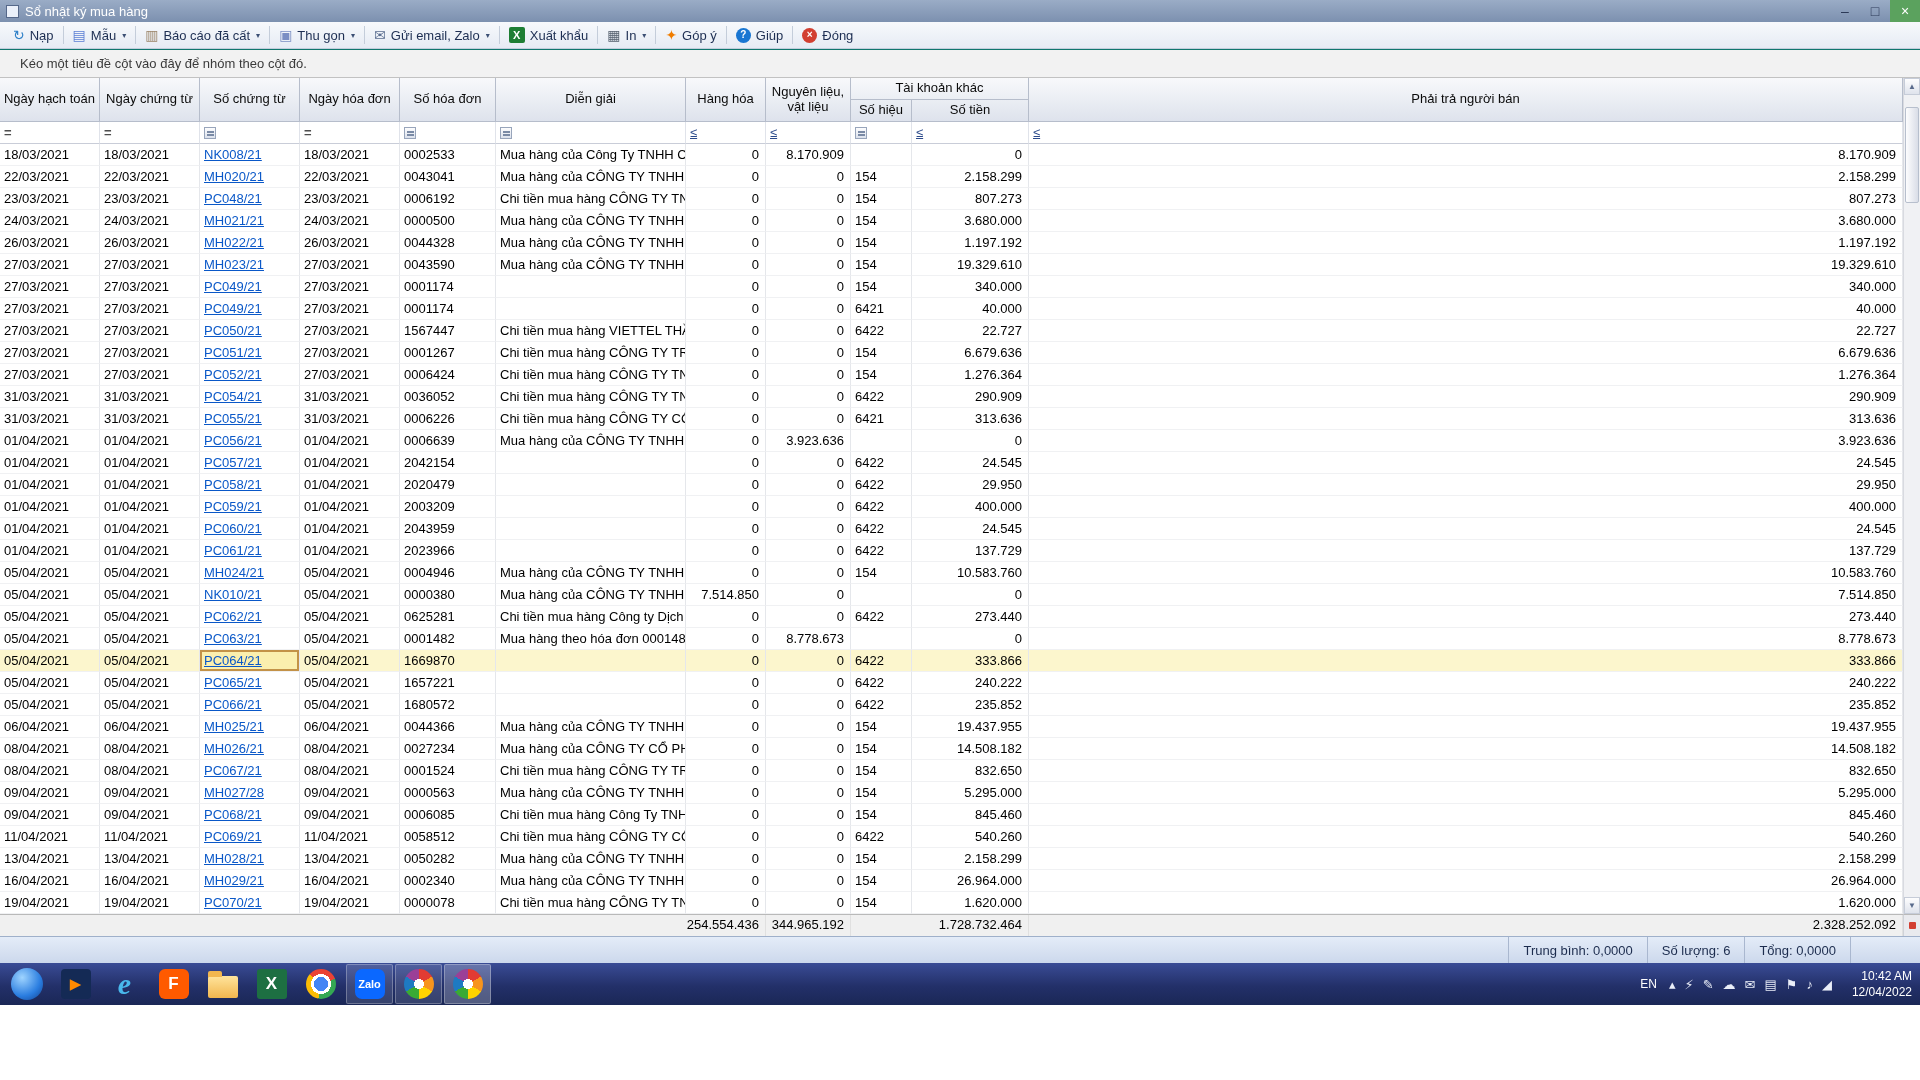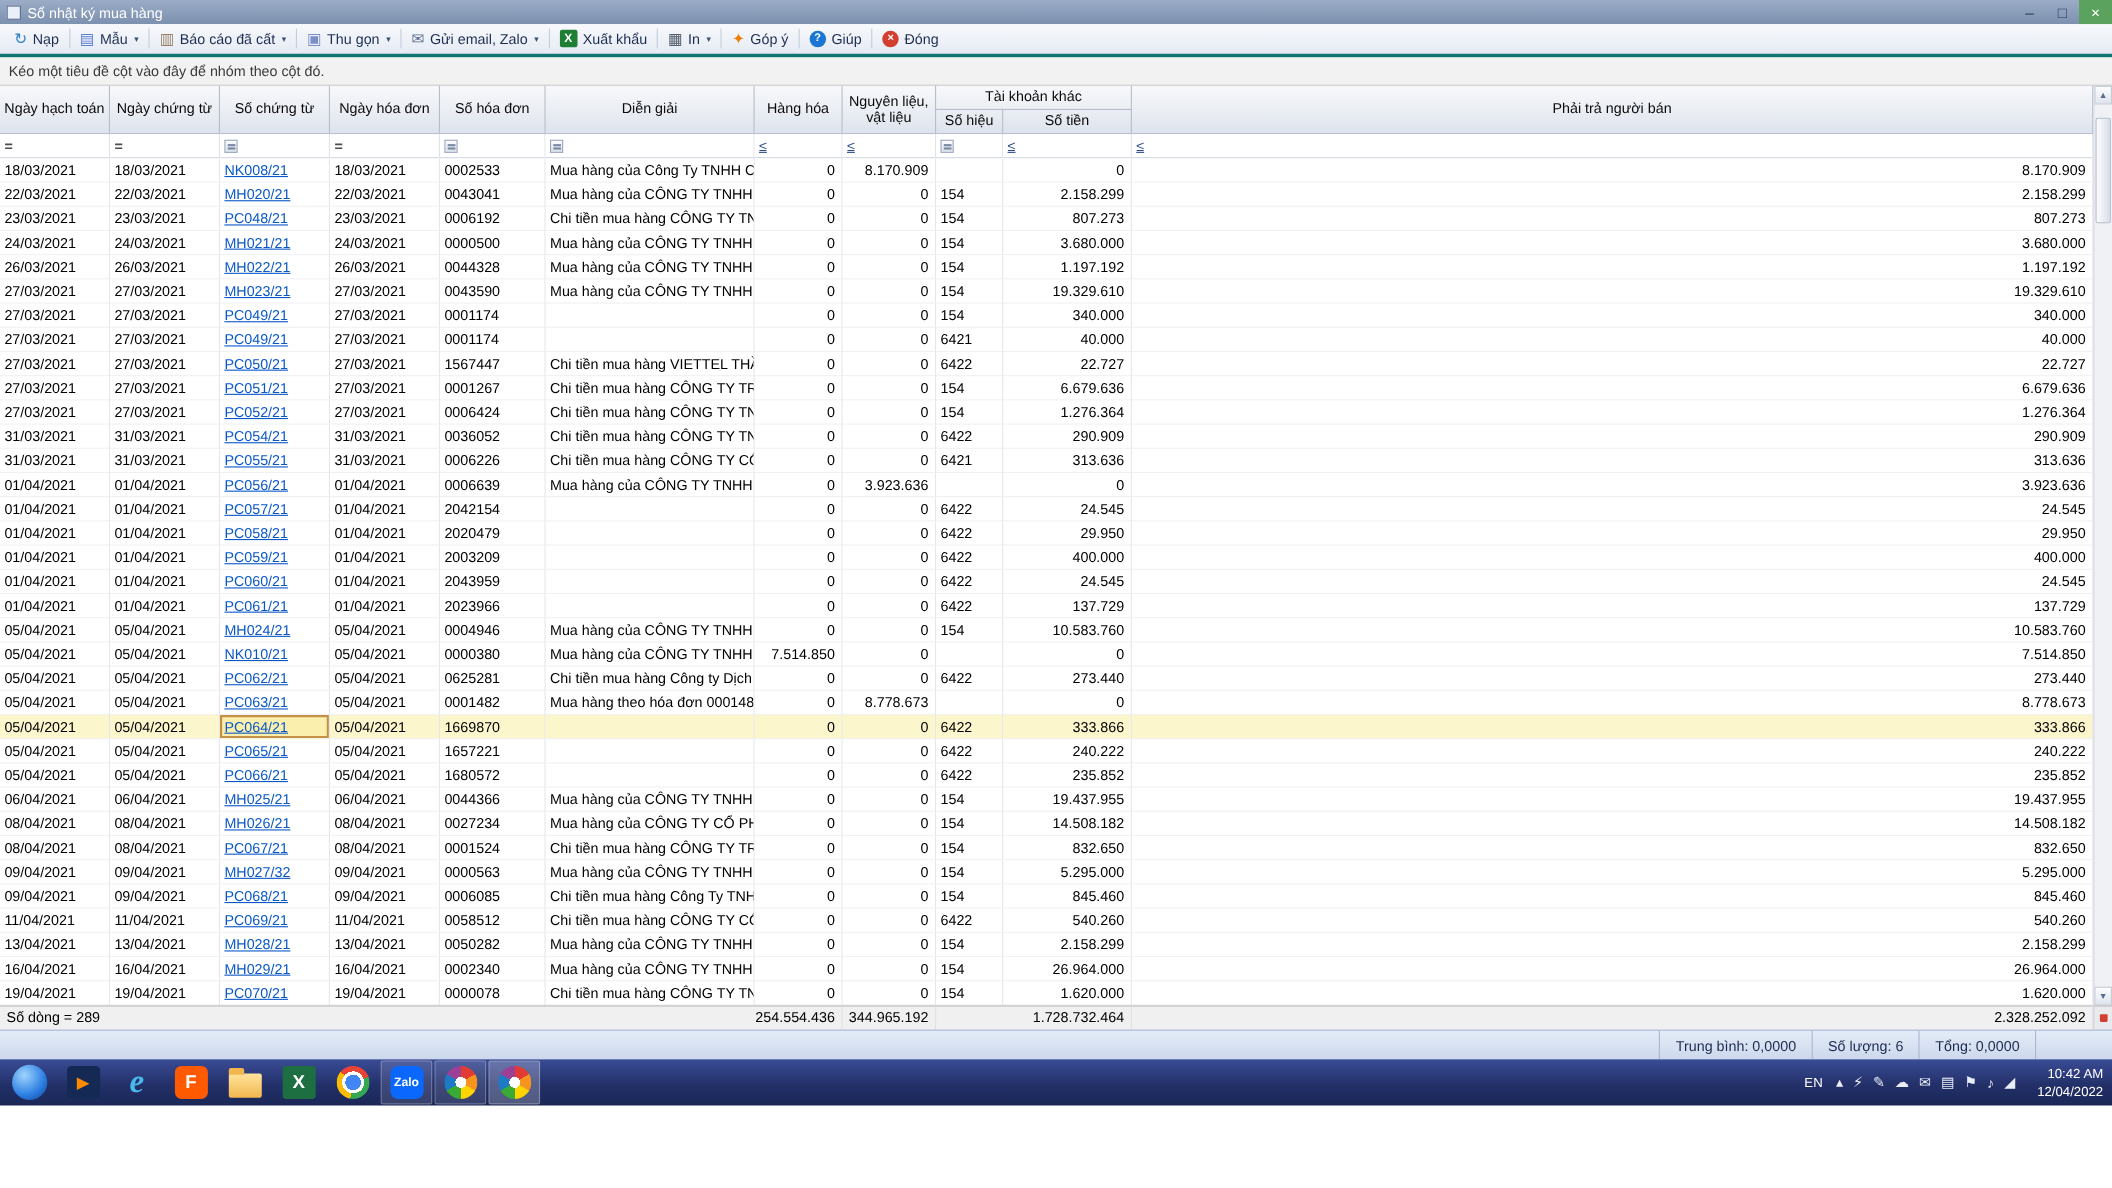"Kéo một tiêu đề cột" .group-bar { border-top: 3px solid #0f766e -> 1px solid #0f766e; padding-left: 8px -> 20px }
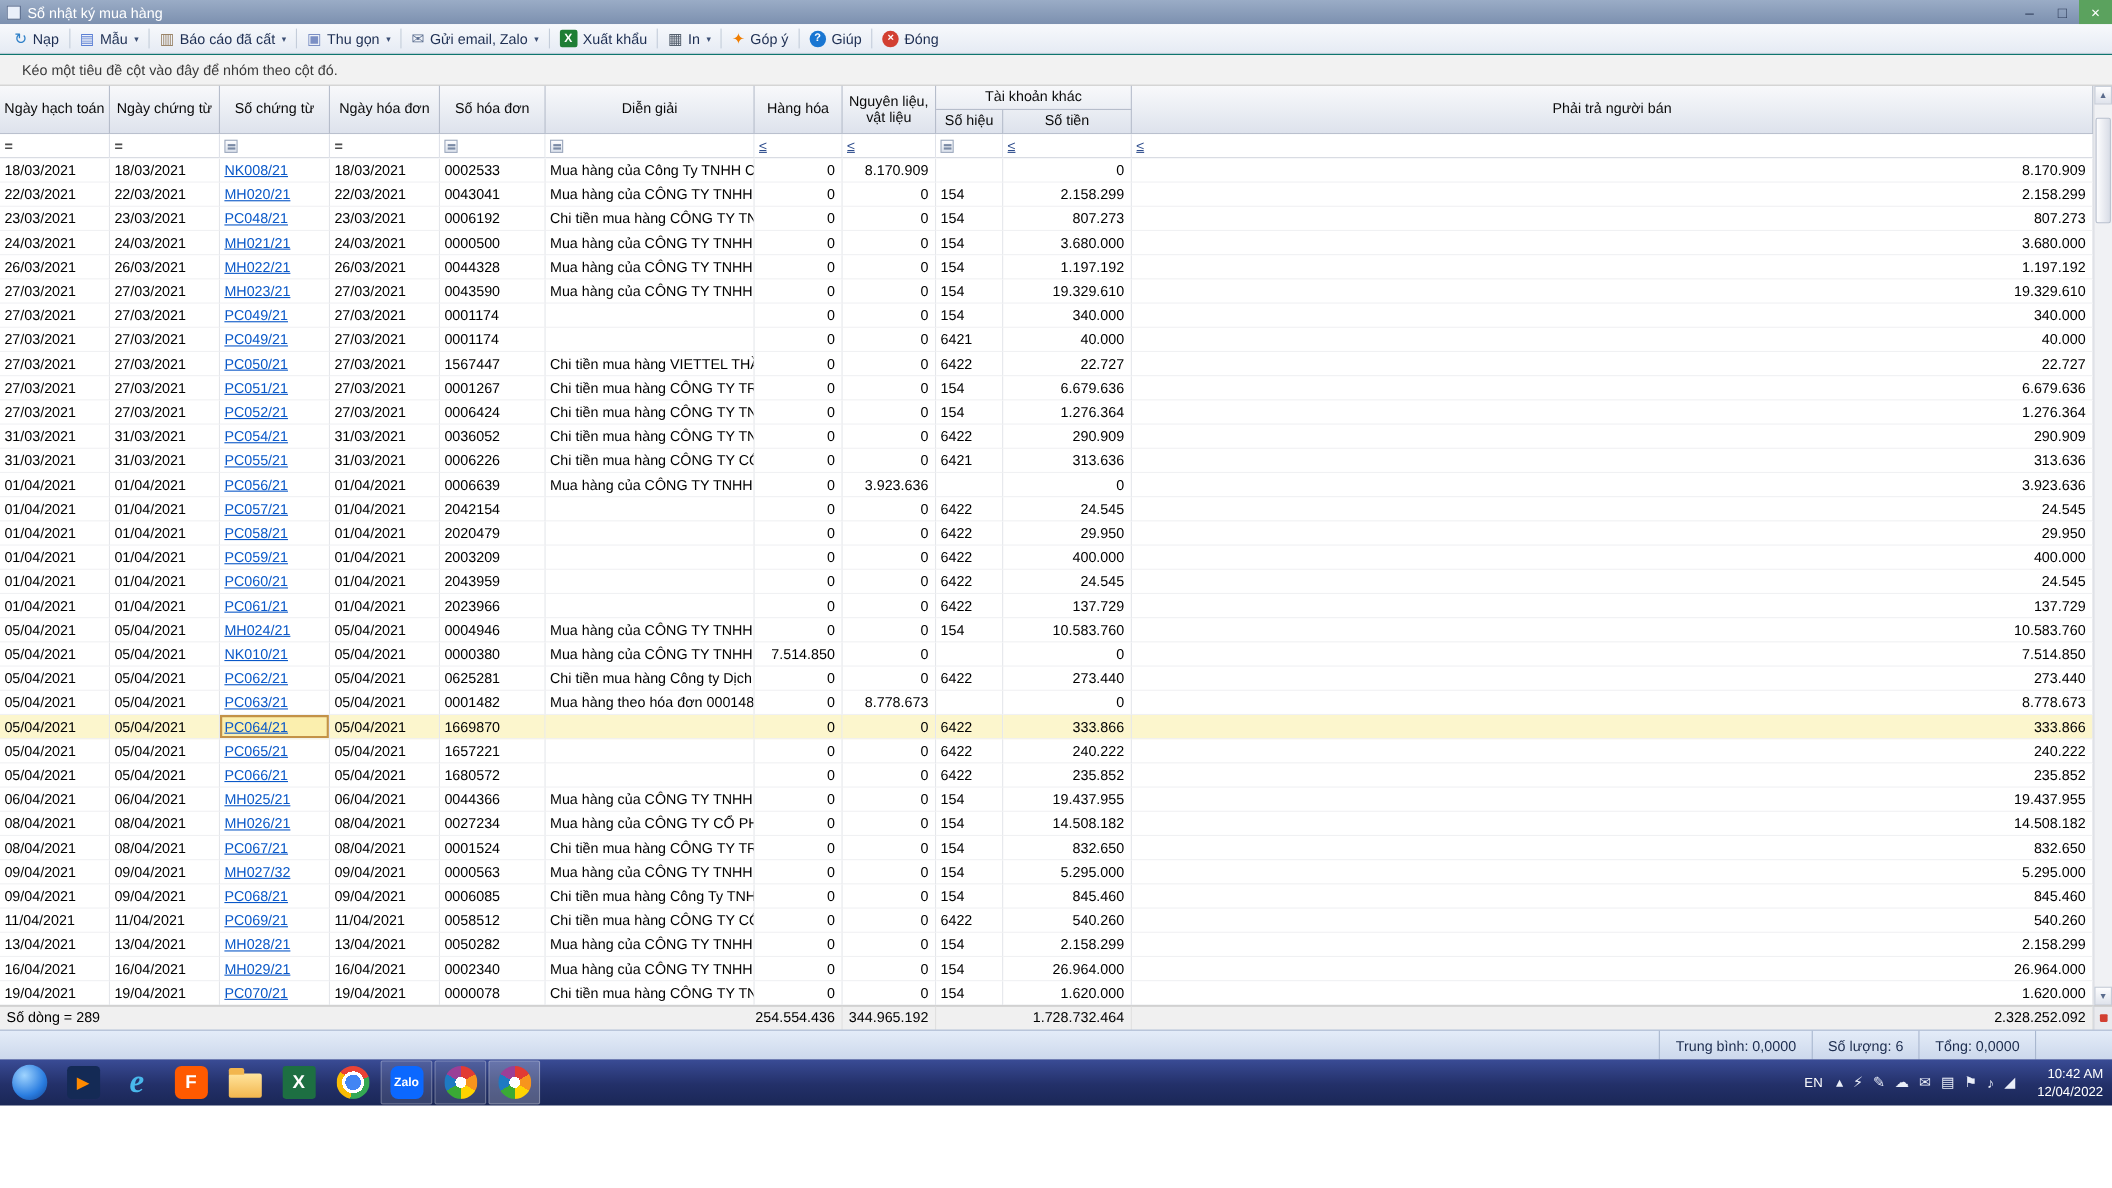"MH027/32" div.td { text: MH027/32 -> MH027/28 }
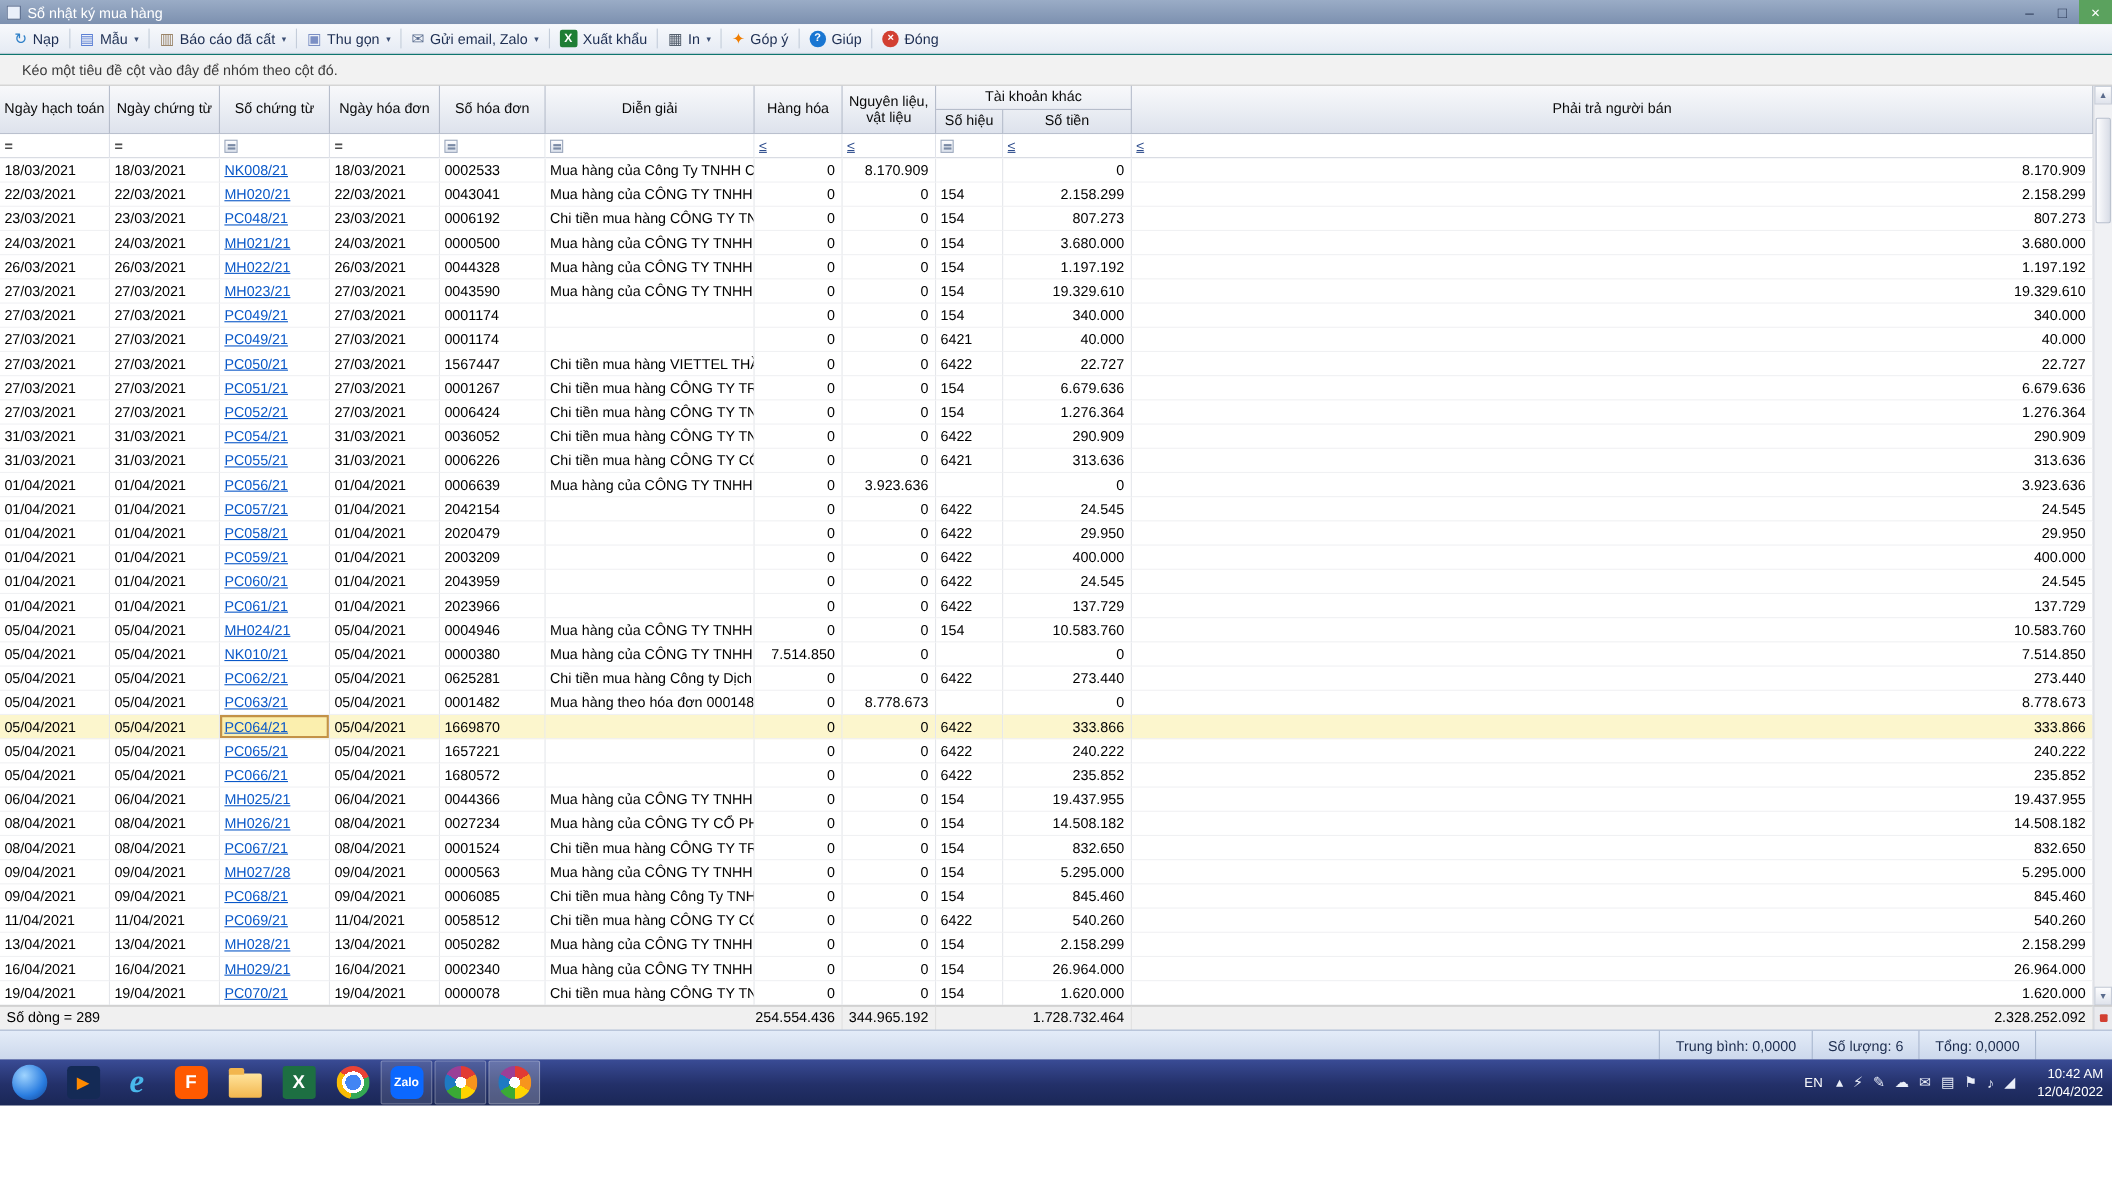"Số dòng = 289" div.tot-label { html: <div>Số dòng = 289</div> -> none }
